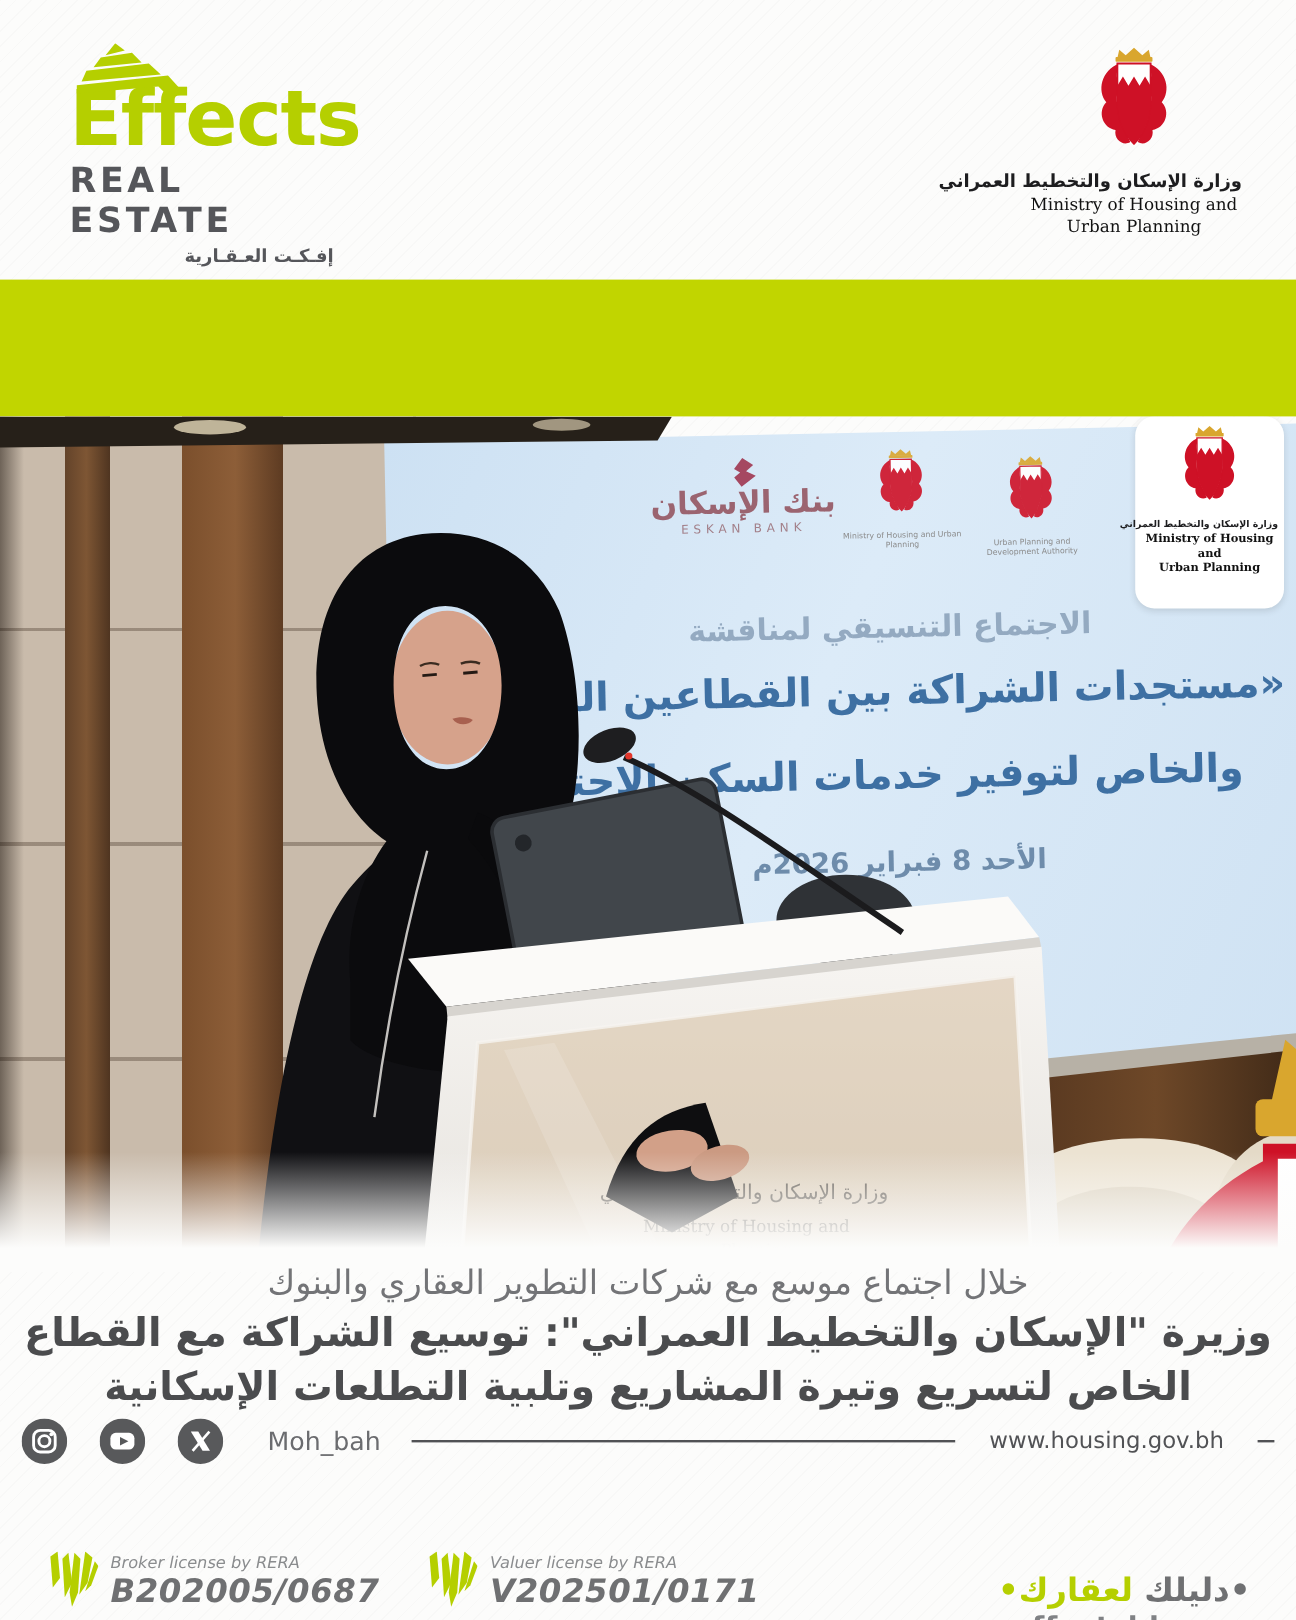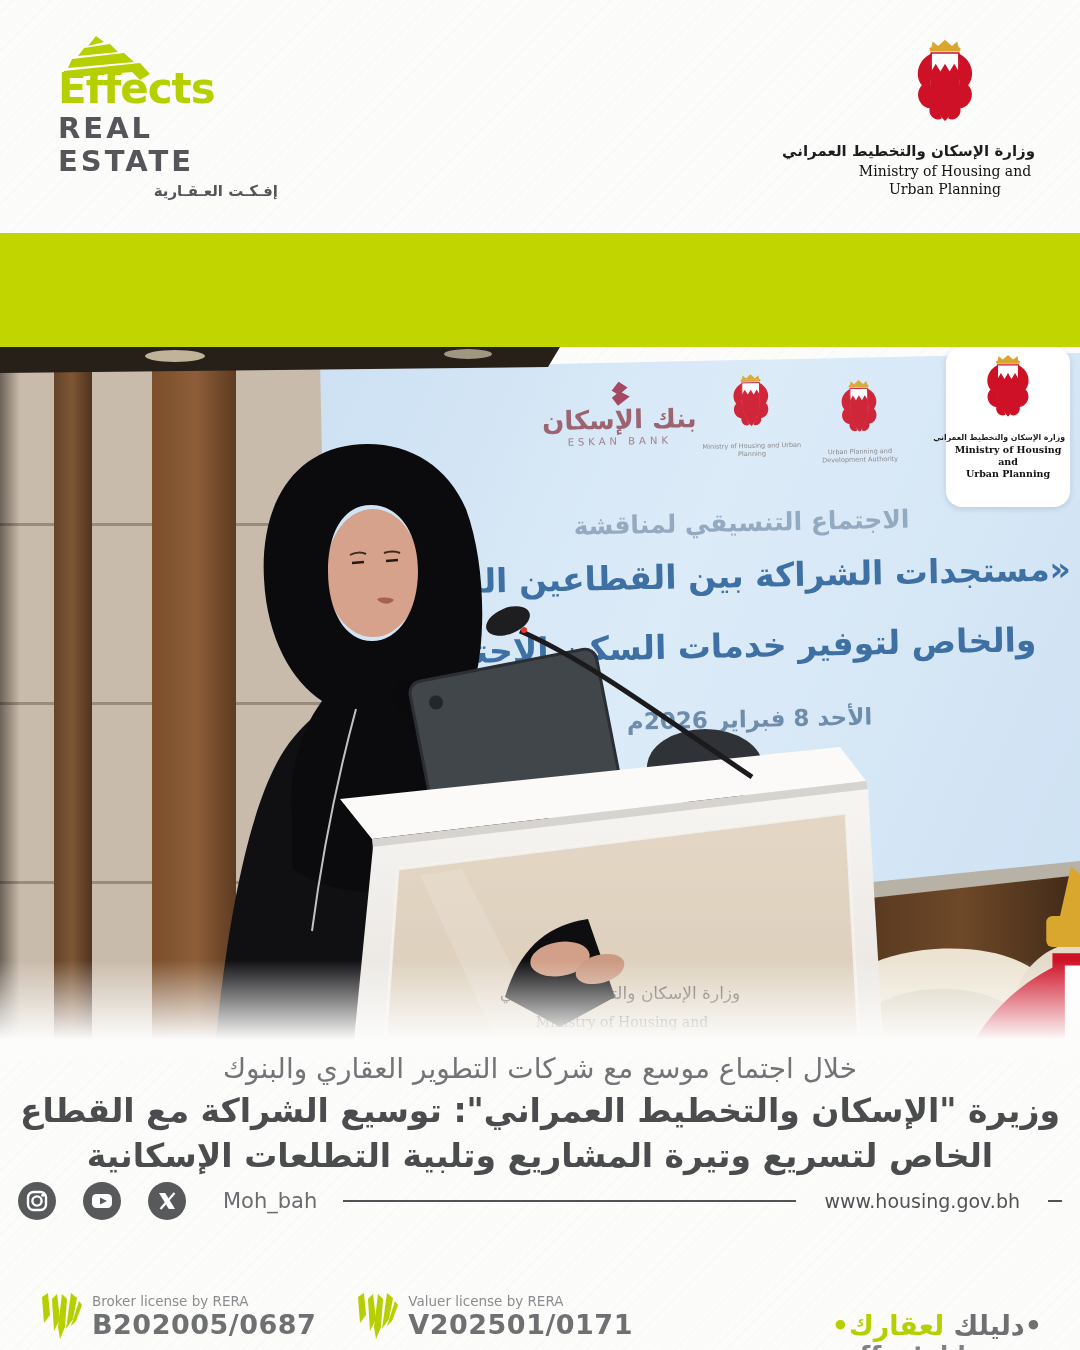"Effects" .brand-name { font-size: 42px -> 64px }
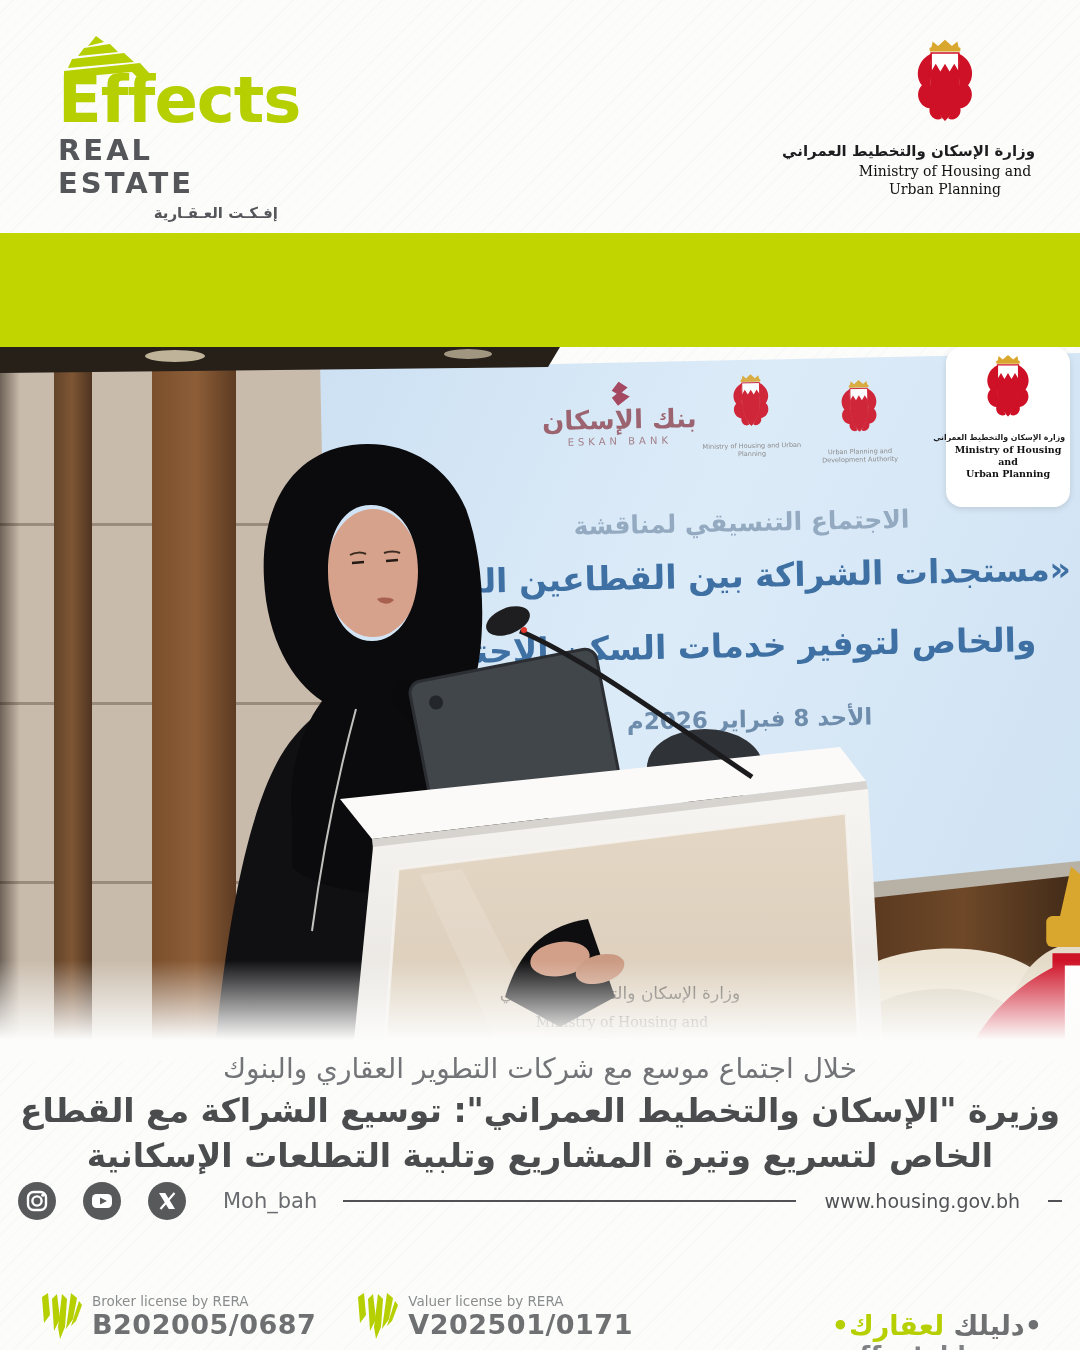"Broker license by RERA" .license { align-items: none -> center; font-style: none -> italic }
